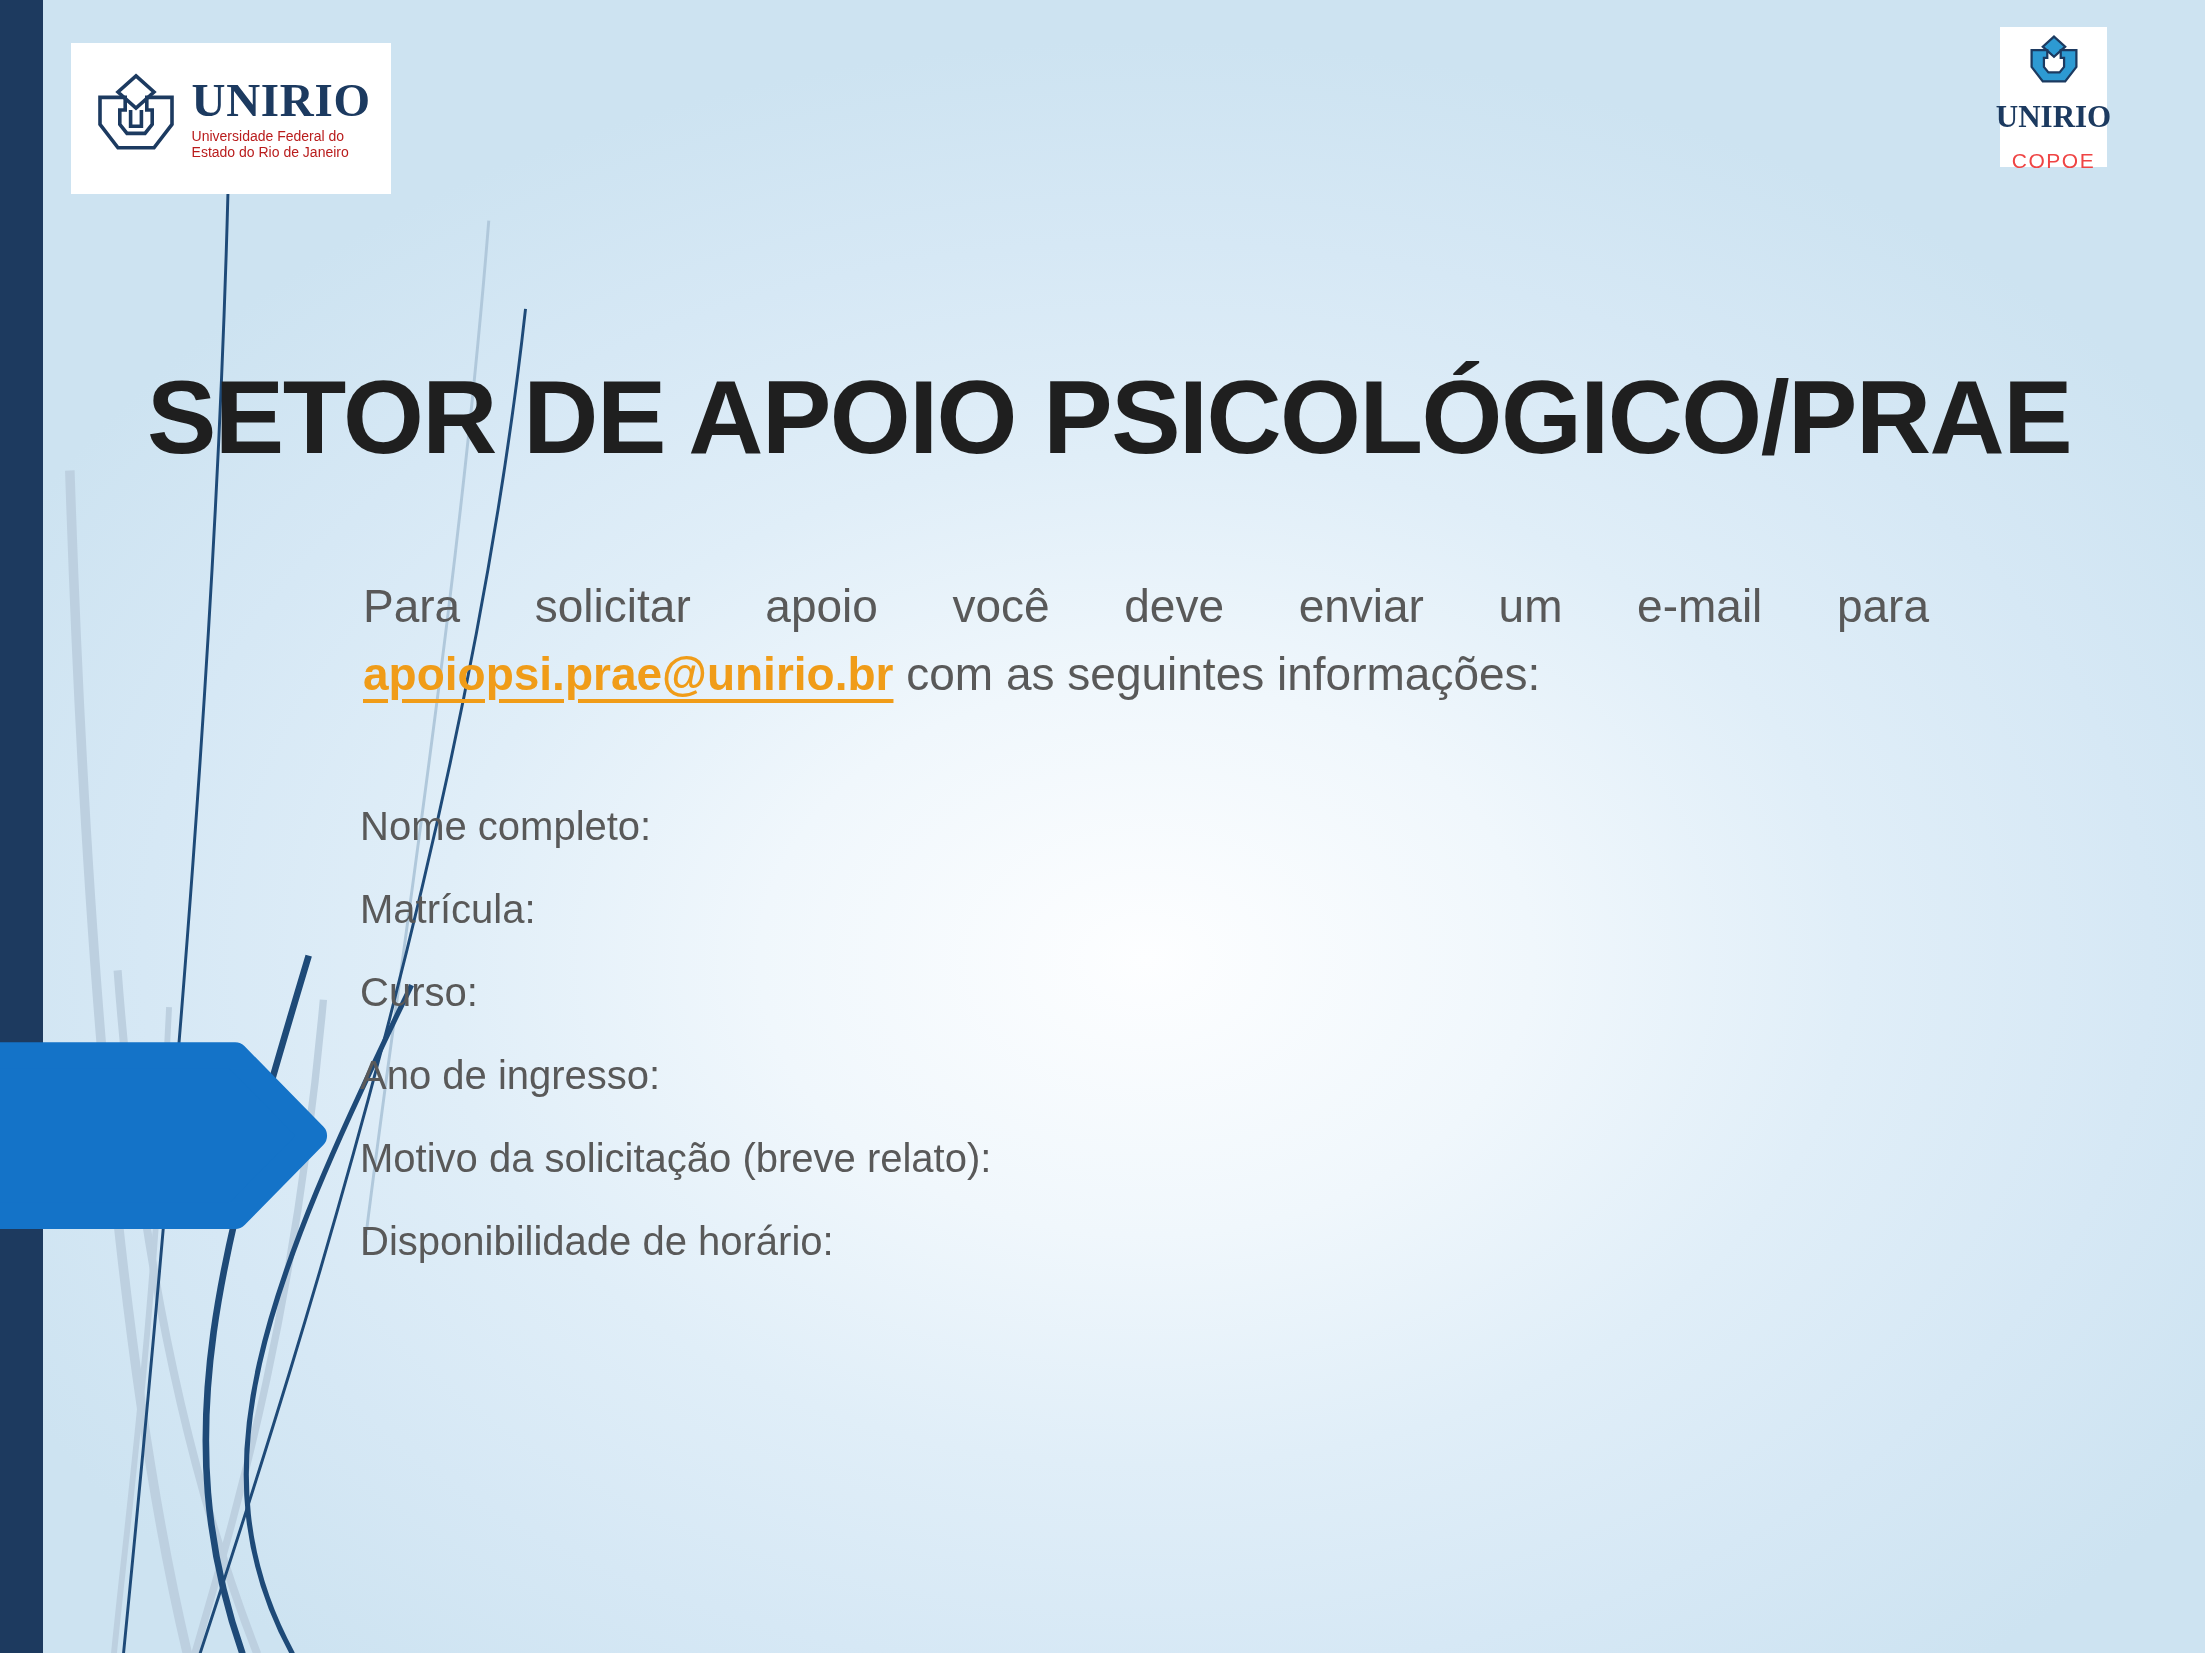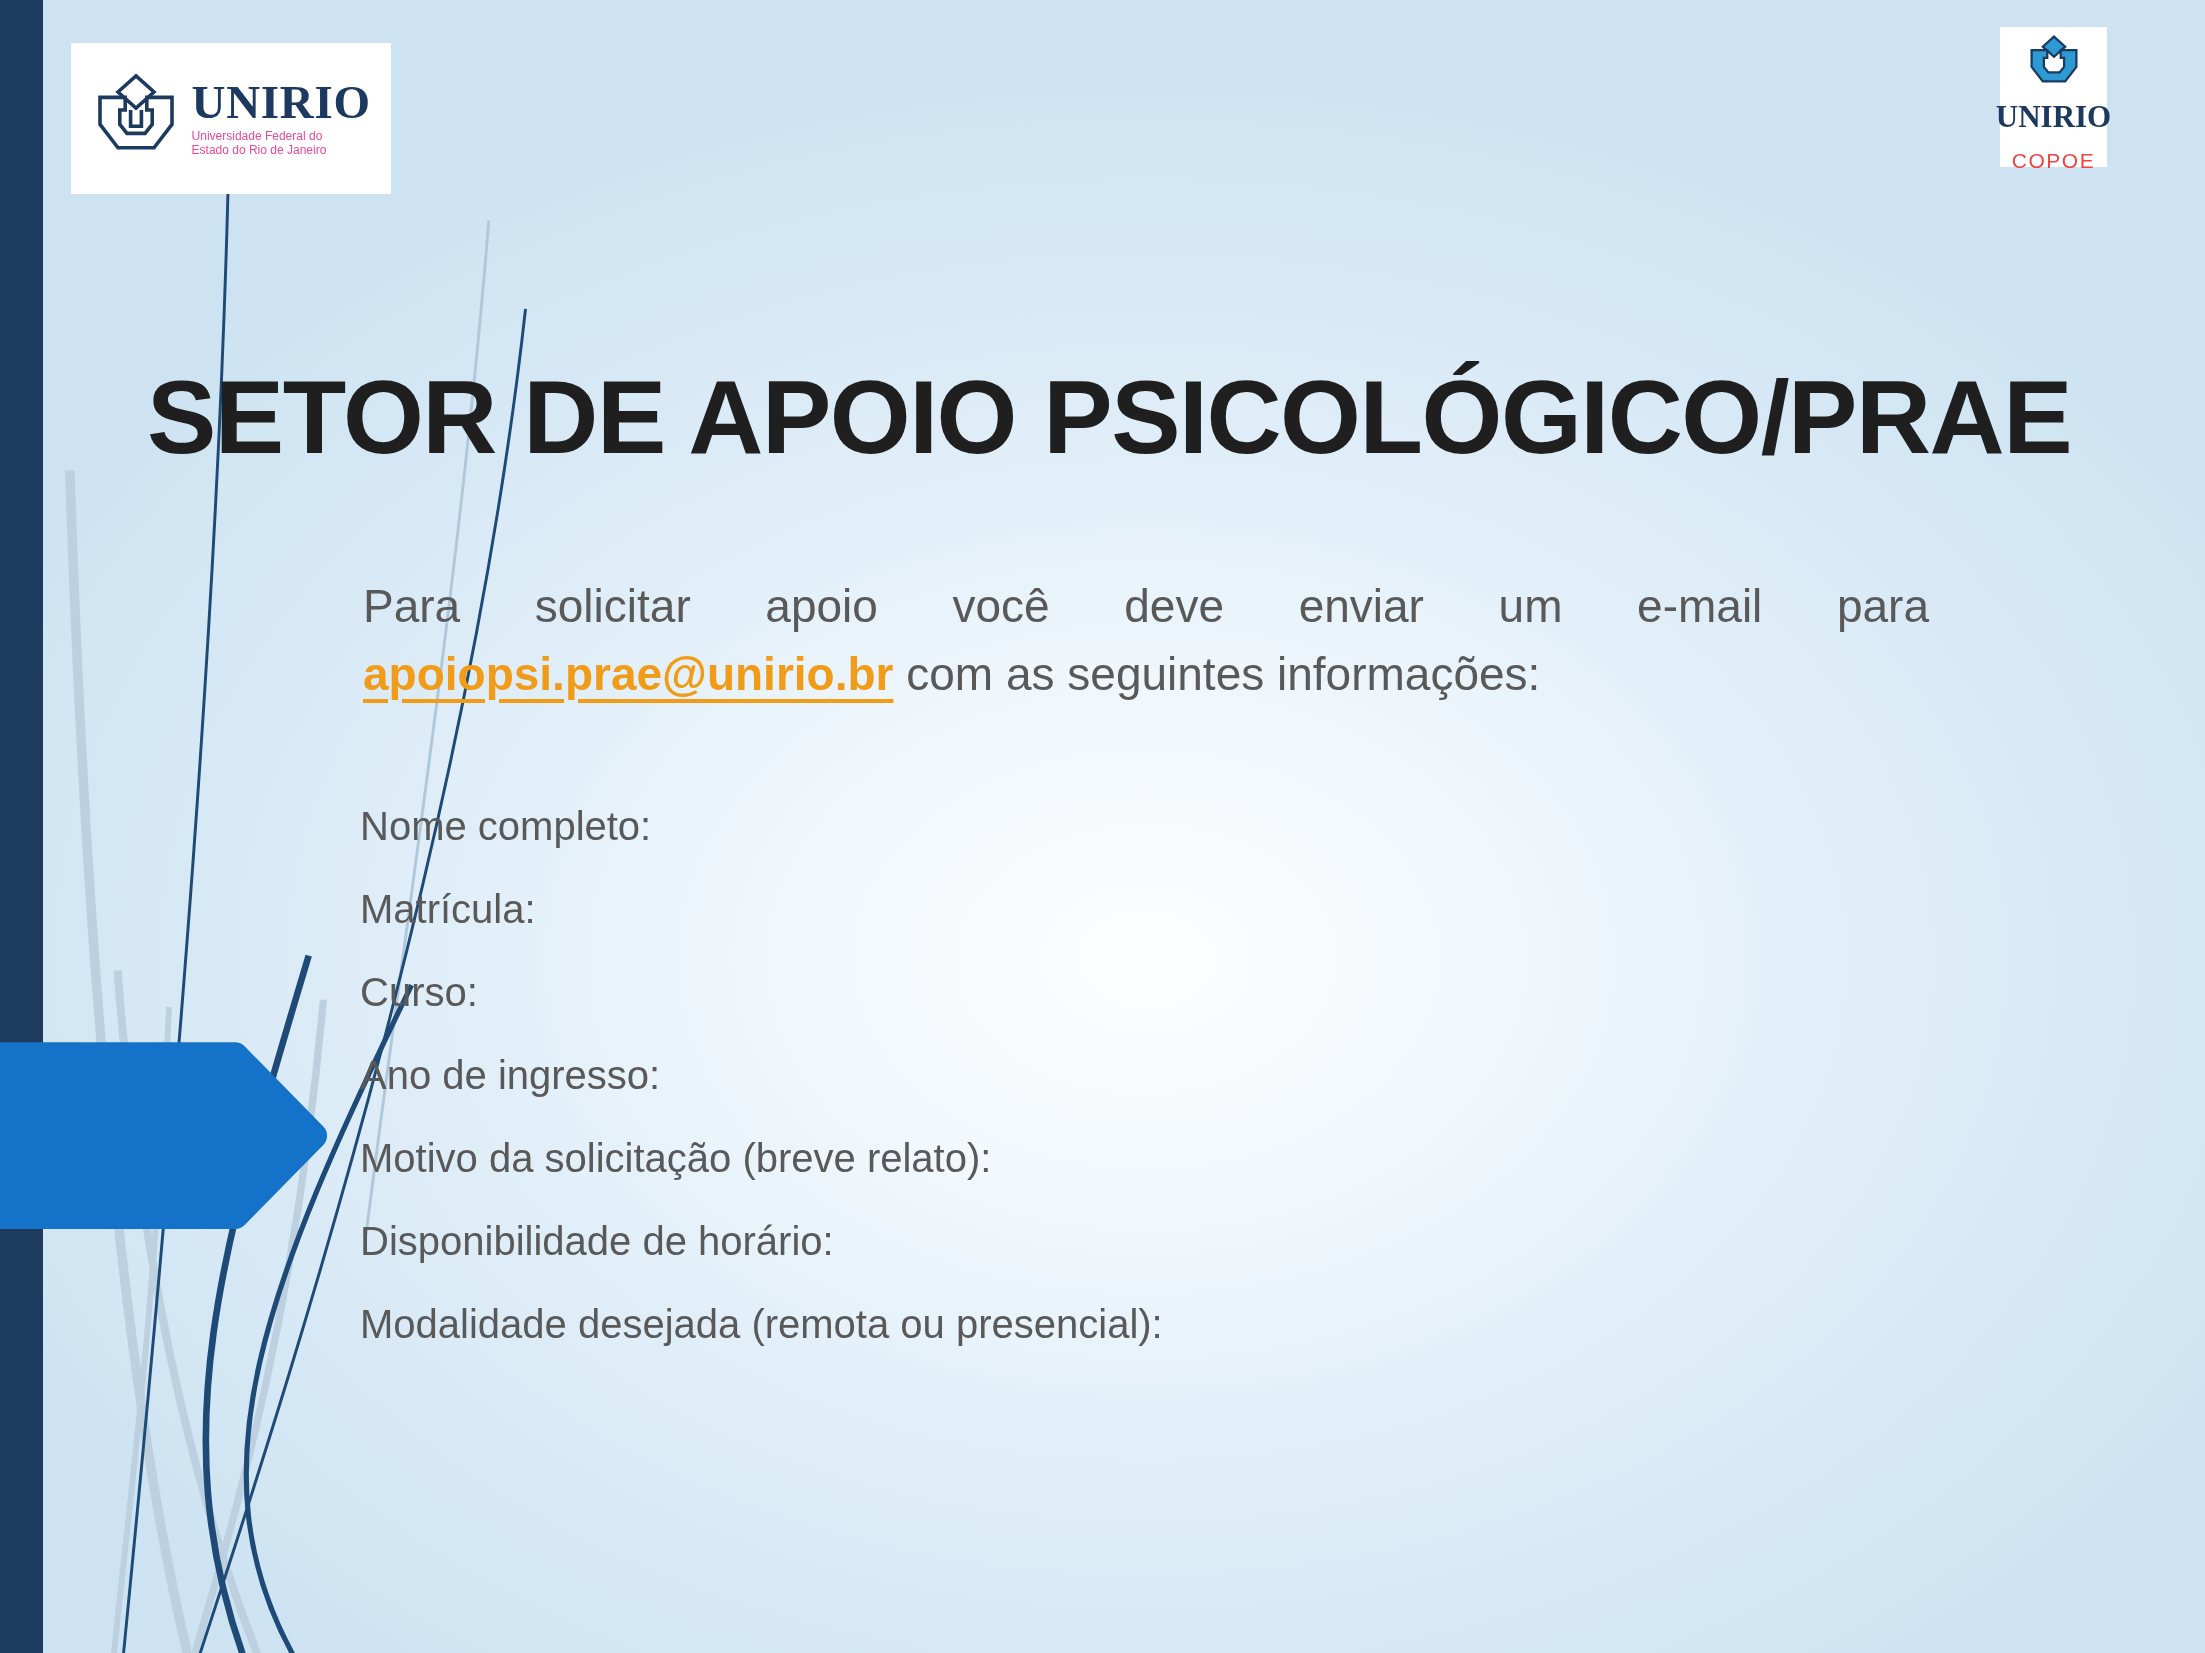"Universidade Federal do" .logo-sub { color: #ec4899 -> #b91c1c; font-size: 12px -> 14px }
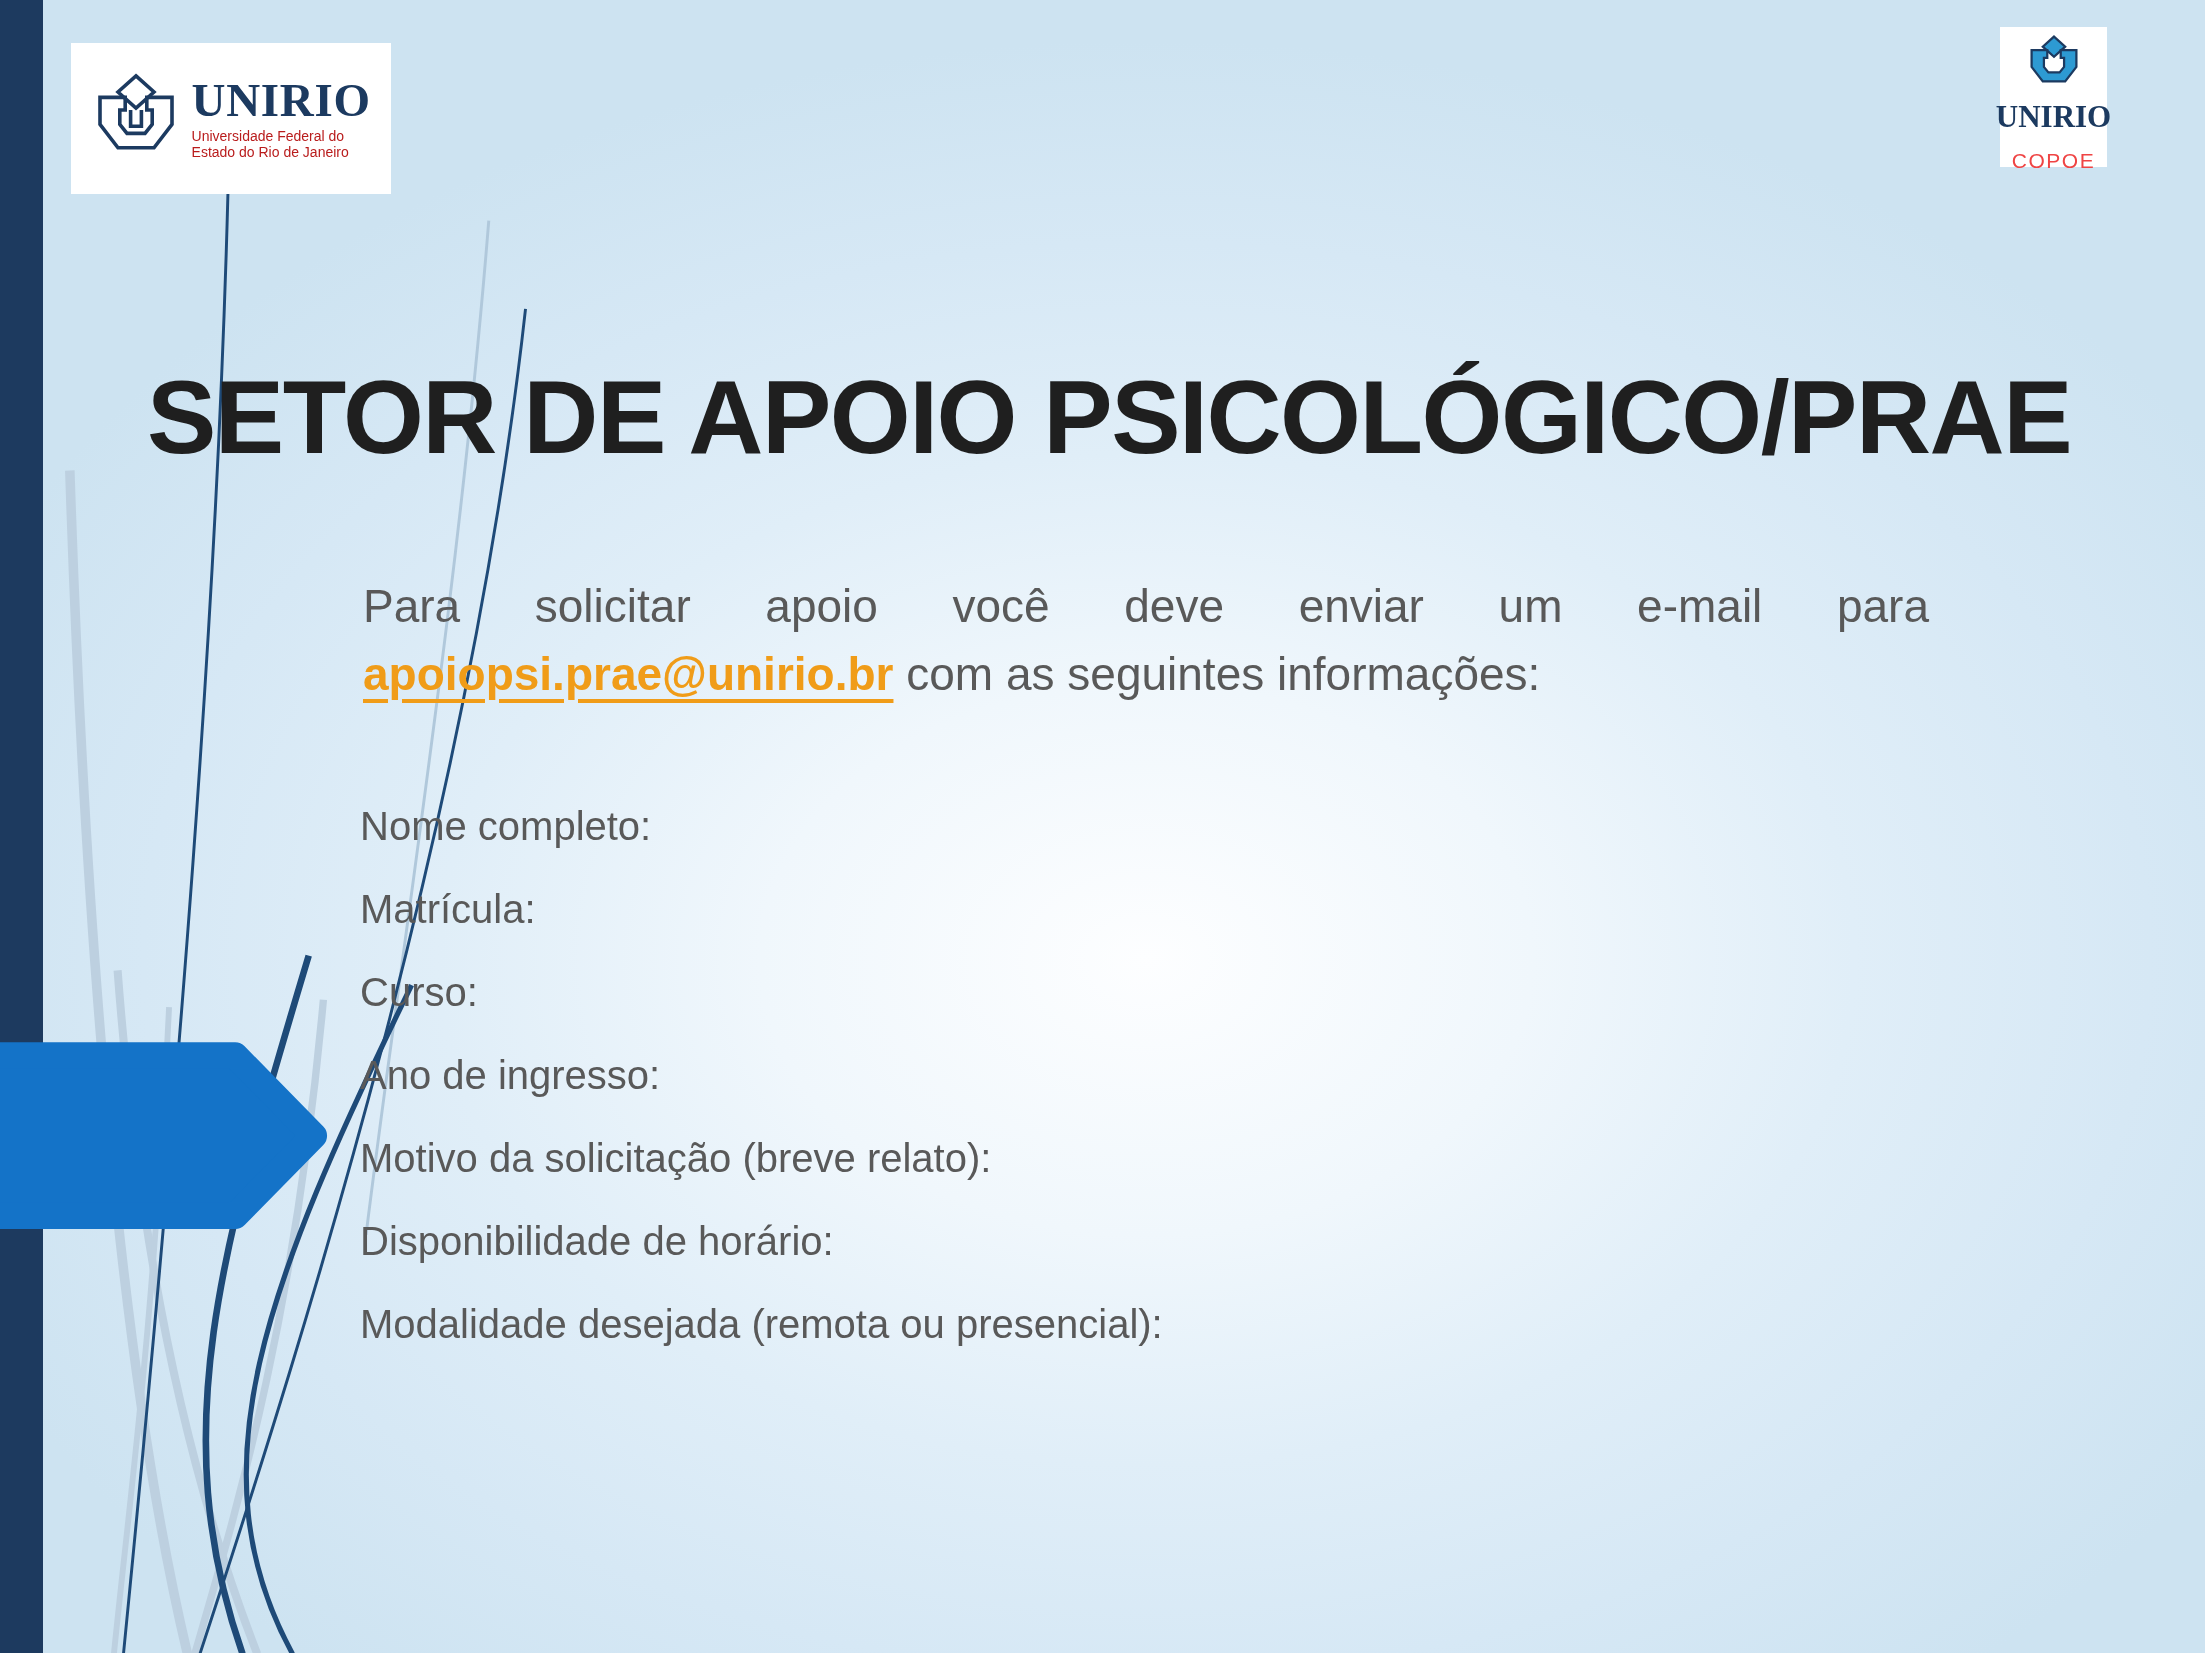"Modalidade desejada (remota ou" div.req-item { html: <div>Modalidade desejada (remota ou presencial):</div> -> none }
